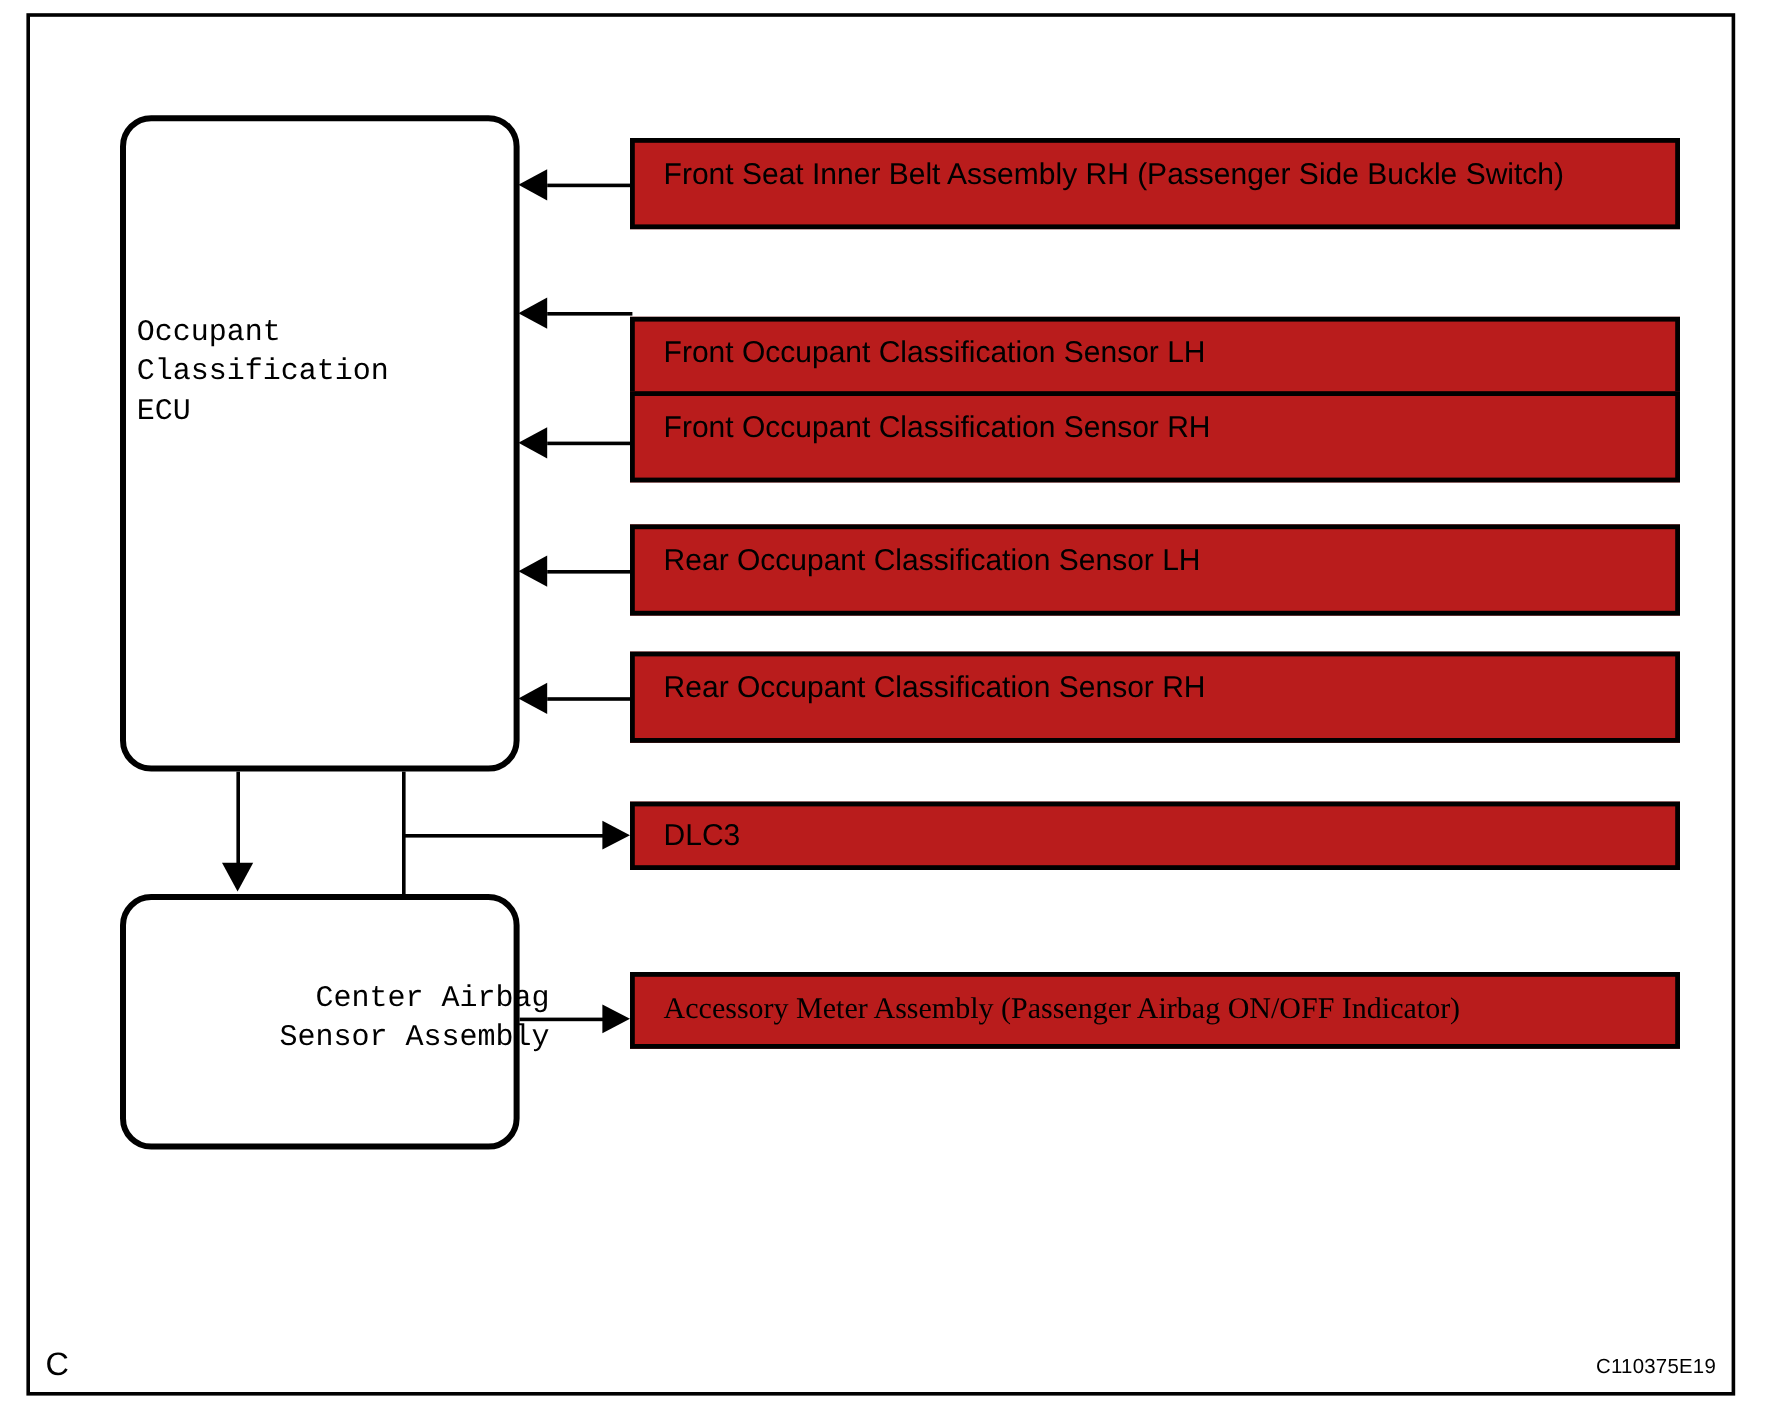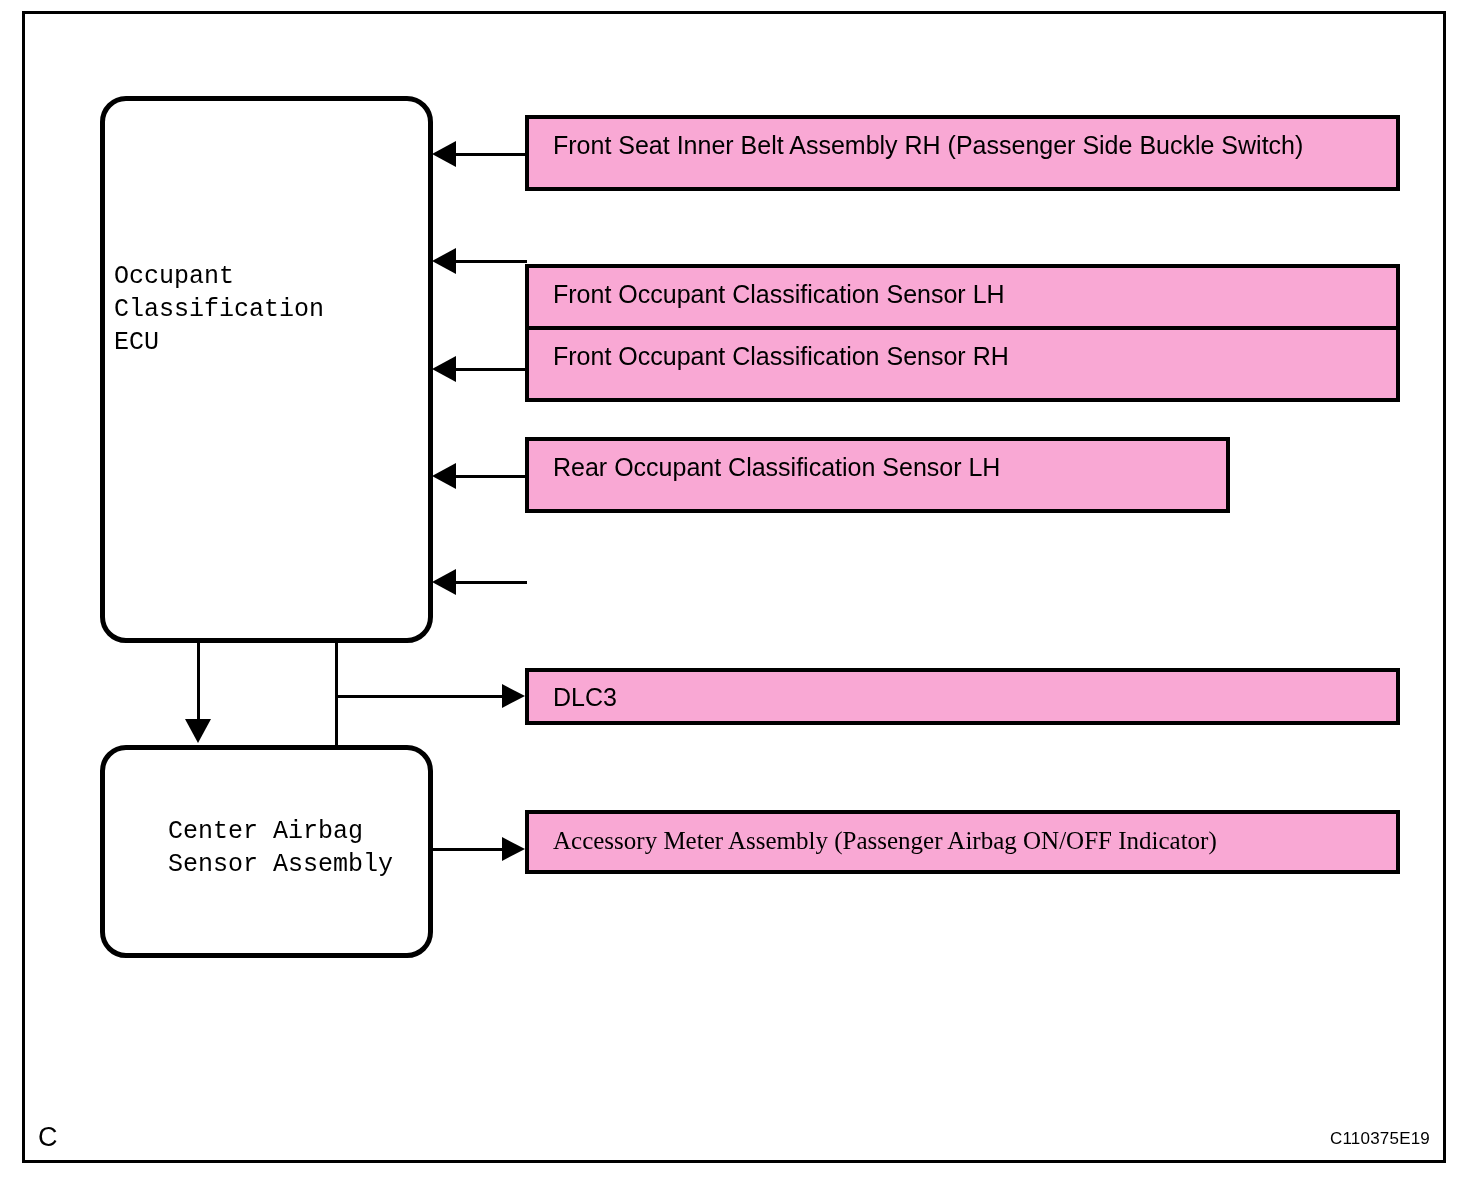"Front Seat Inner Belt Assembly" .rect-box { background: #f9a8d4 -> #b91c1c }
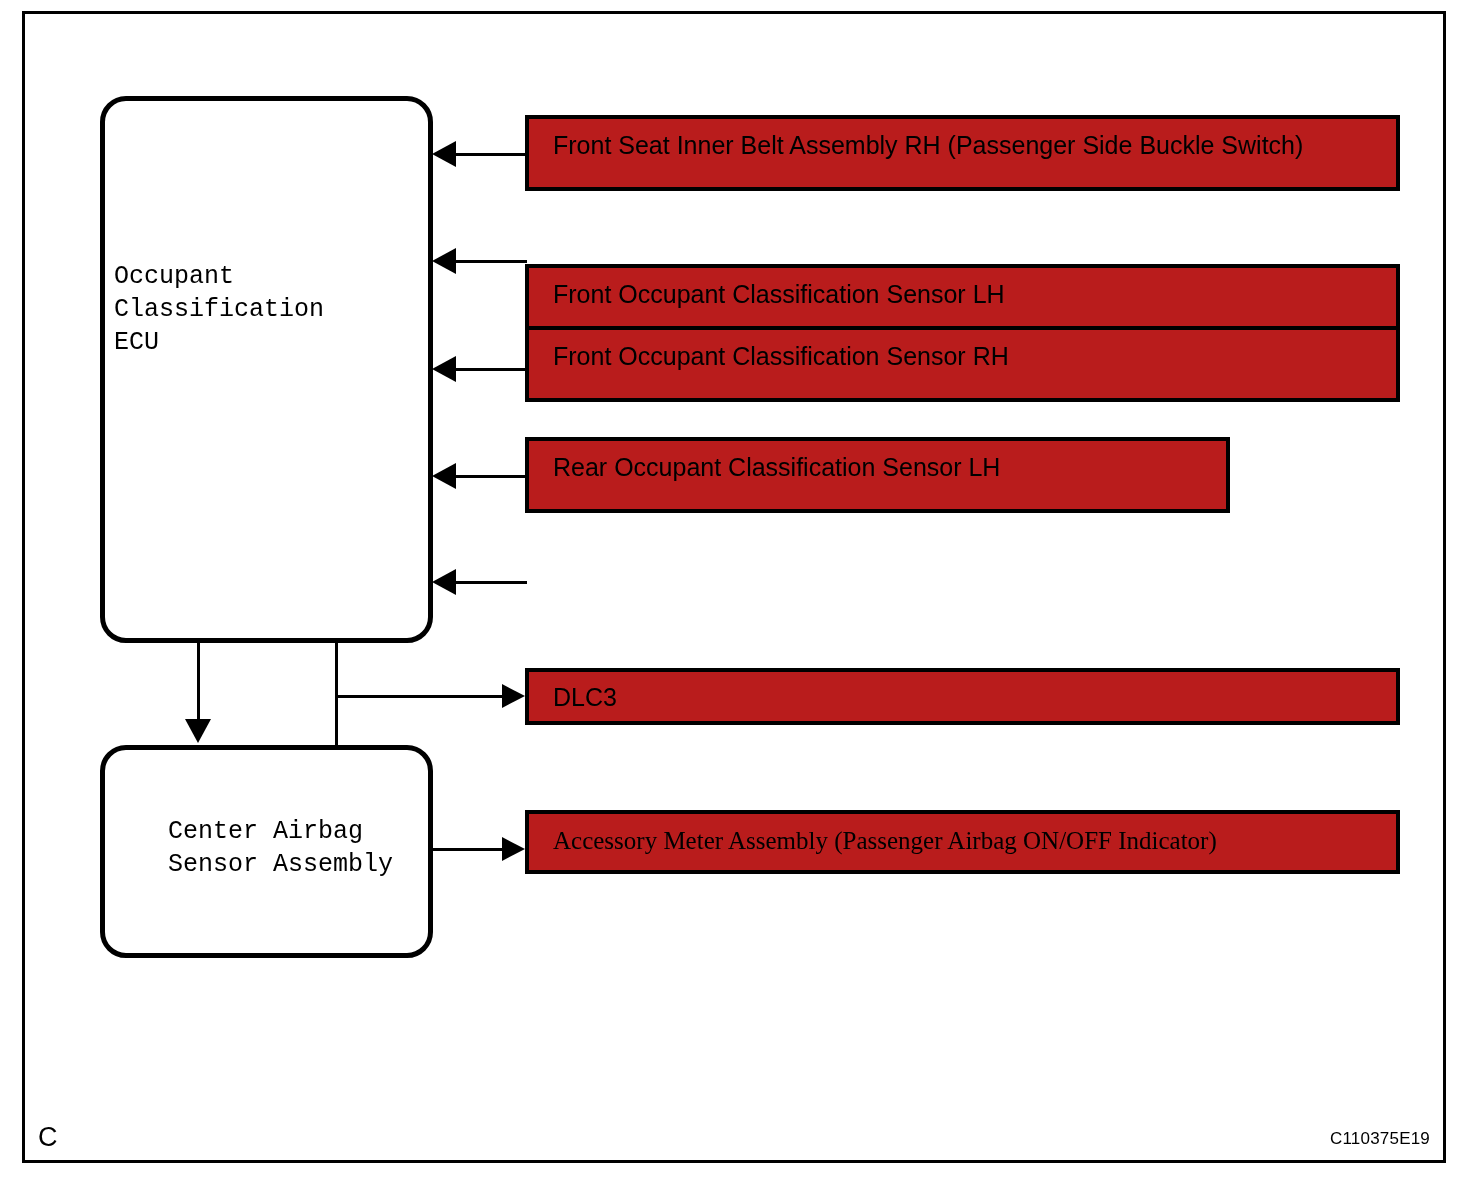"Rear Occupant Classification Sensor LH" div.rect-box { width: 705px -> 875px }
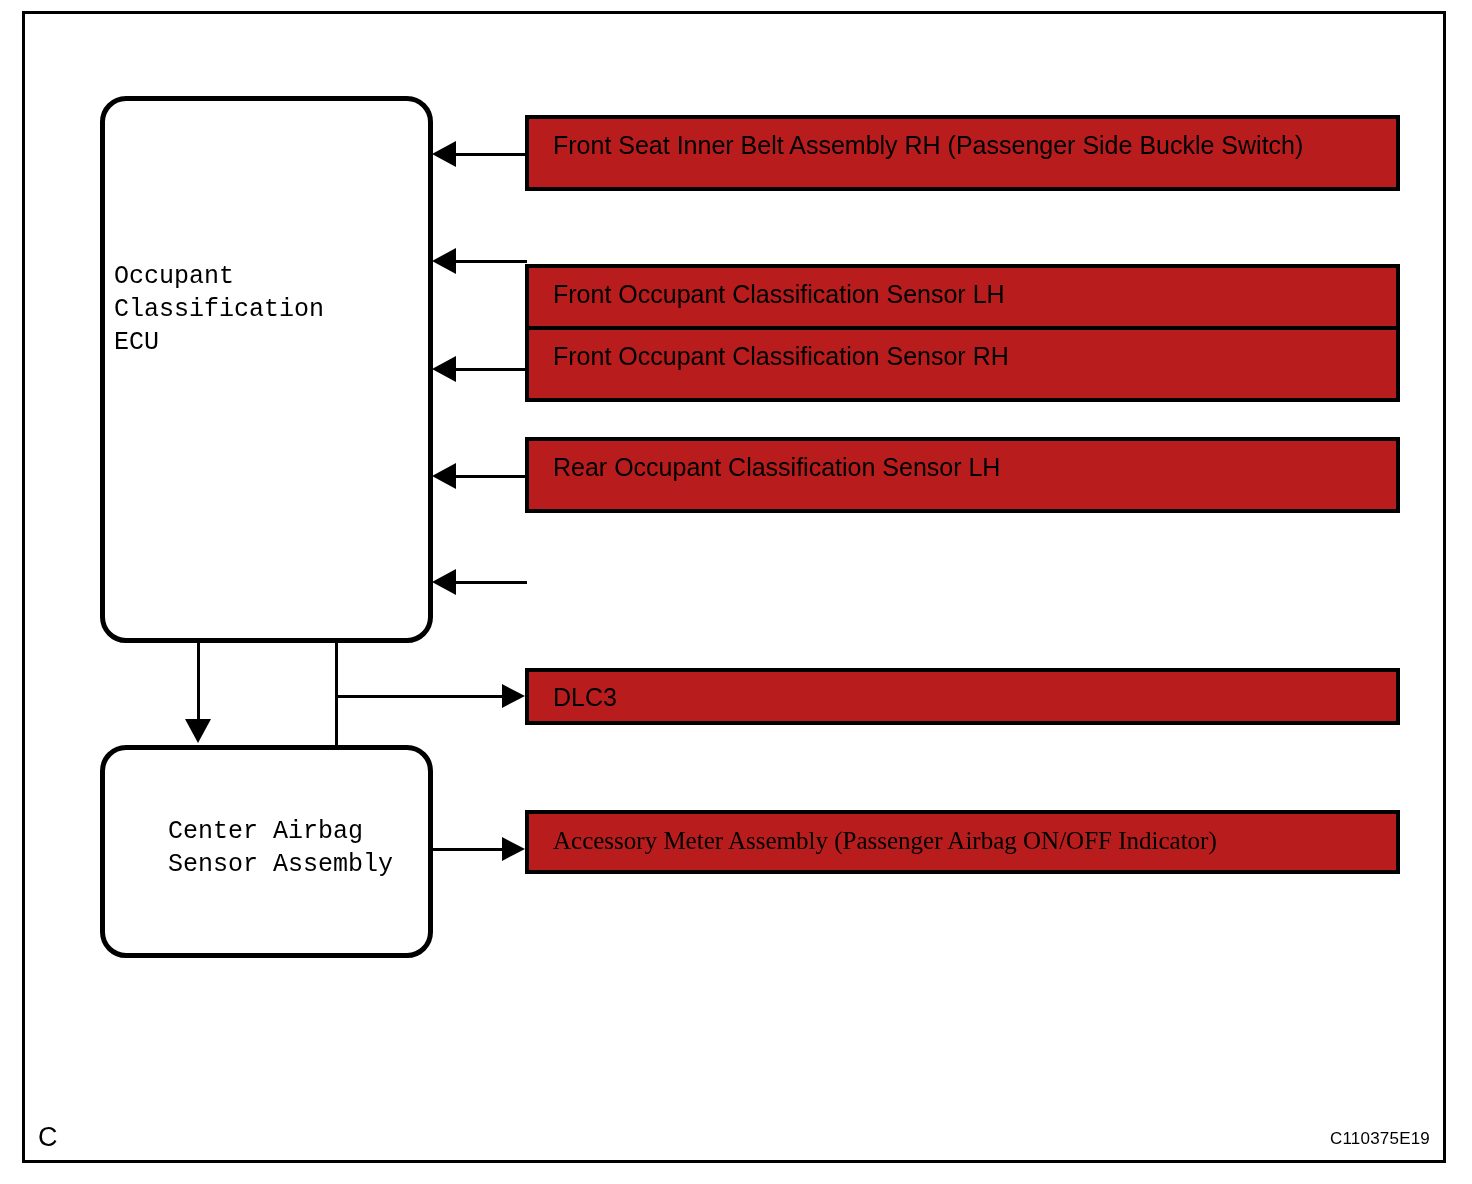"Rear Occupant Classification Sensor RH" div.rect-box { html: none -> <div> <div>Rear Occupant Classification Sensor RH</div> </div> }
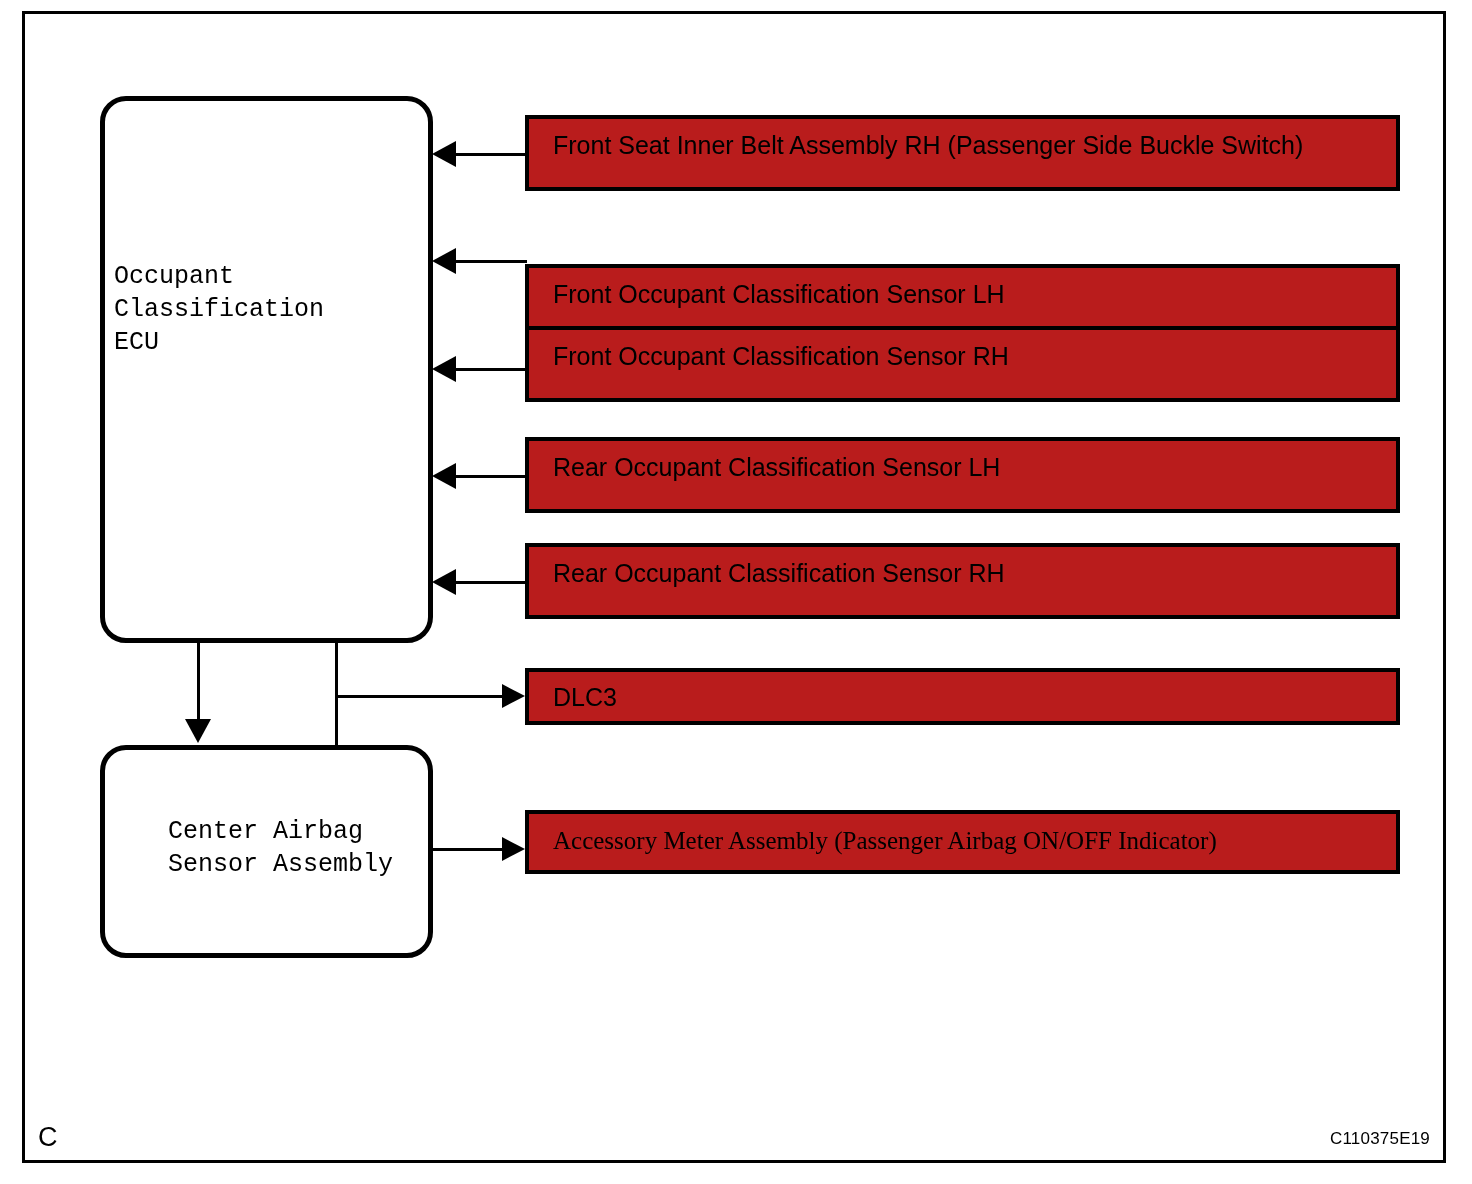"Center Airbag" div.box-label { text-align: none -> right }
